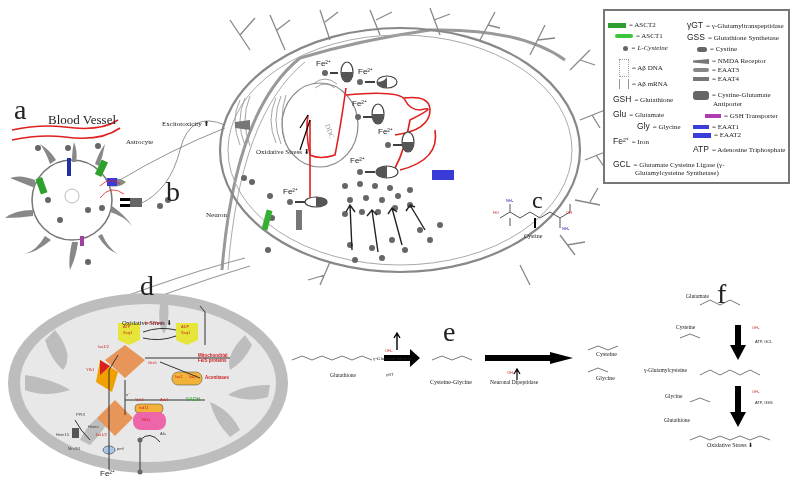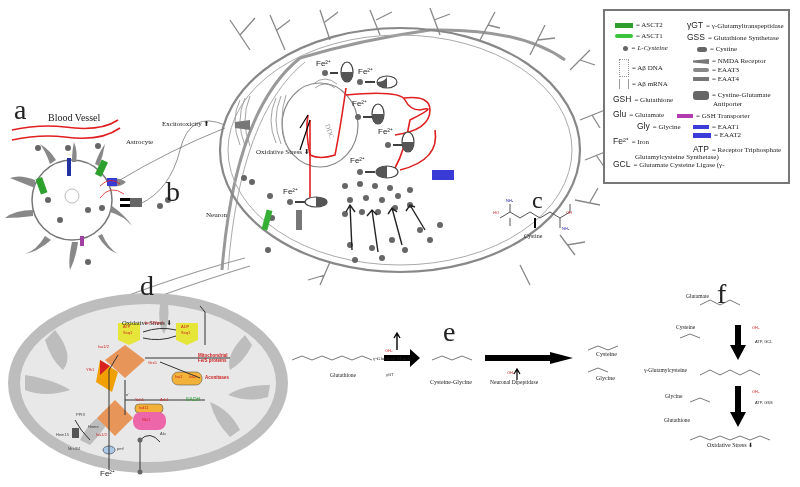"= ASCT2" div.row { left: 10px -> 3px }
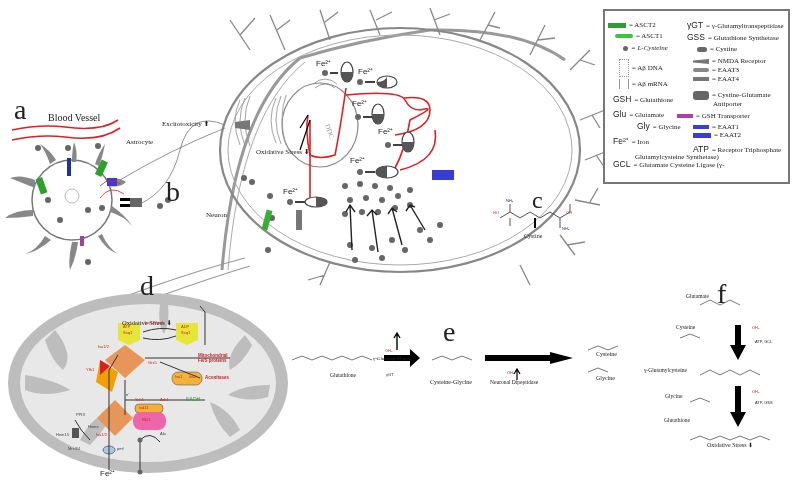"Blood Vessel" div.t { font-size: 10px -> 13px }
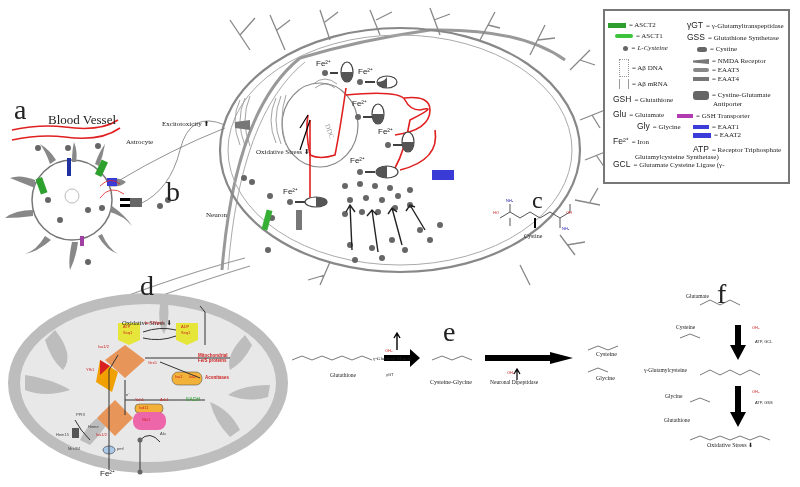"= GSH Transporter" div.row { left: 72px -> 100px }
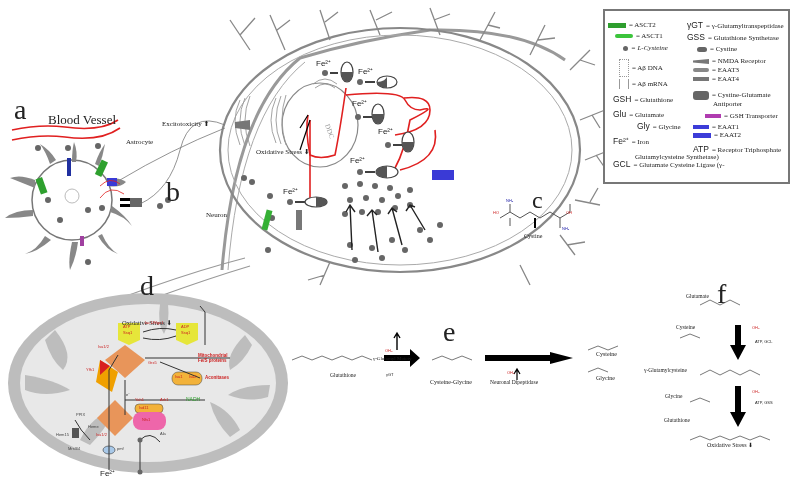"= Receptor Triphosphate" span { text: Receptor -> Adenosine }
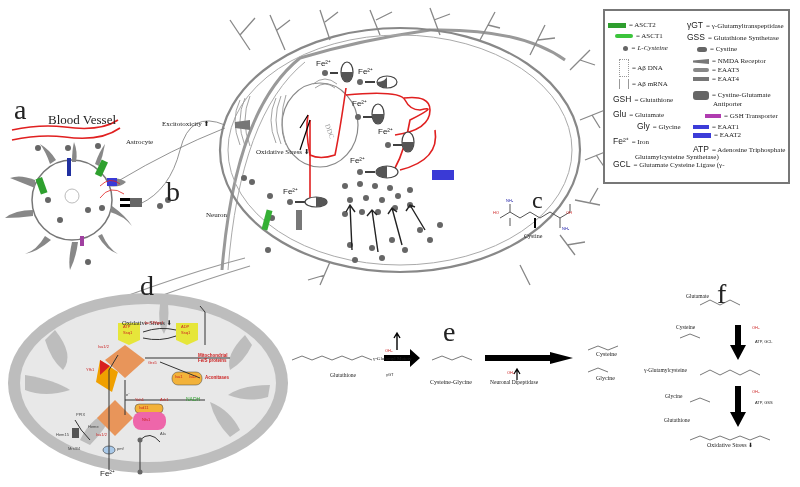"Glutamylcysteine Synthetase)" div.row { top: 142px -> 158px }
